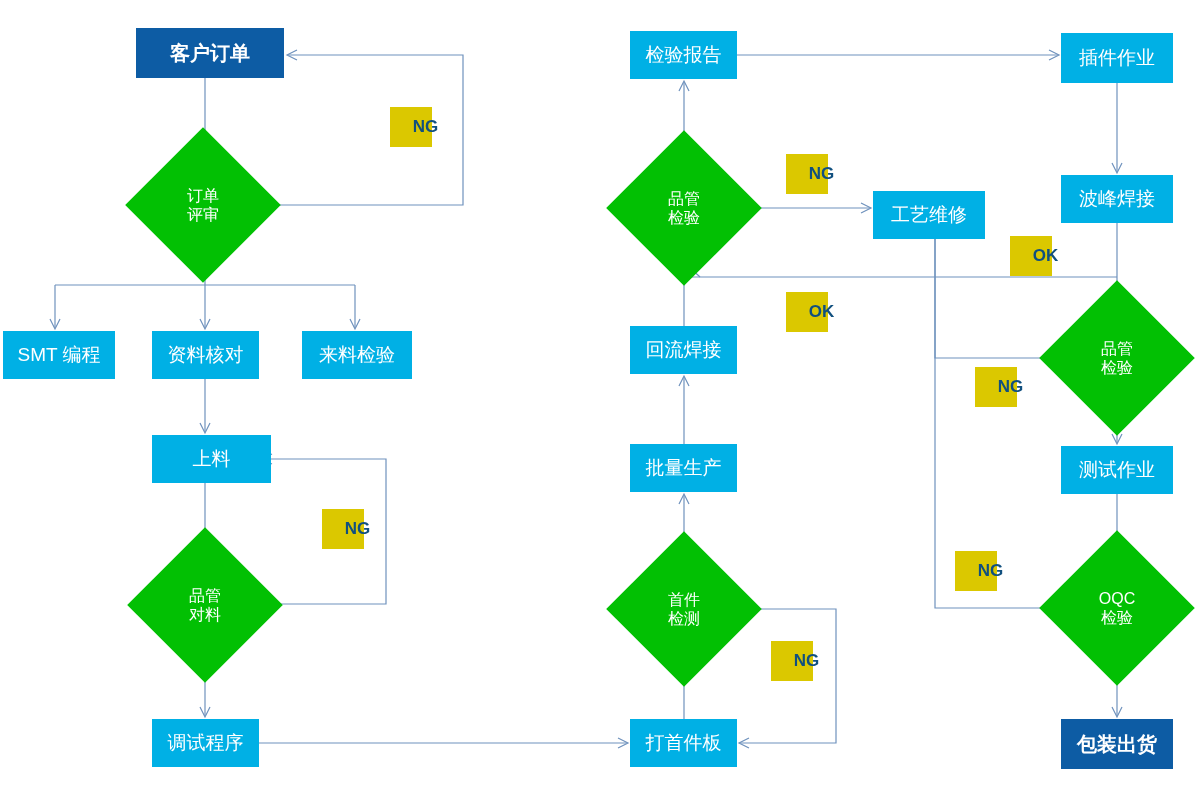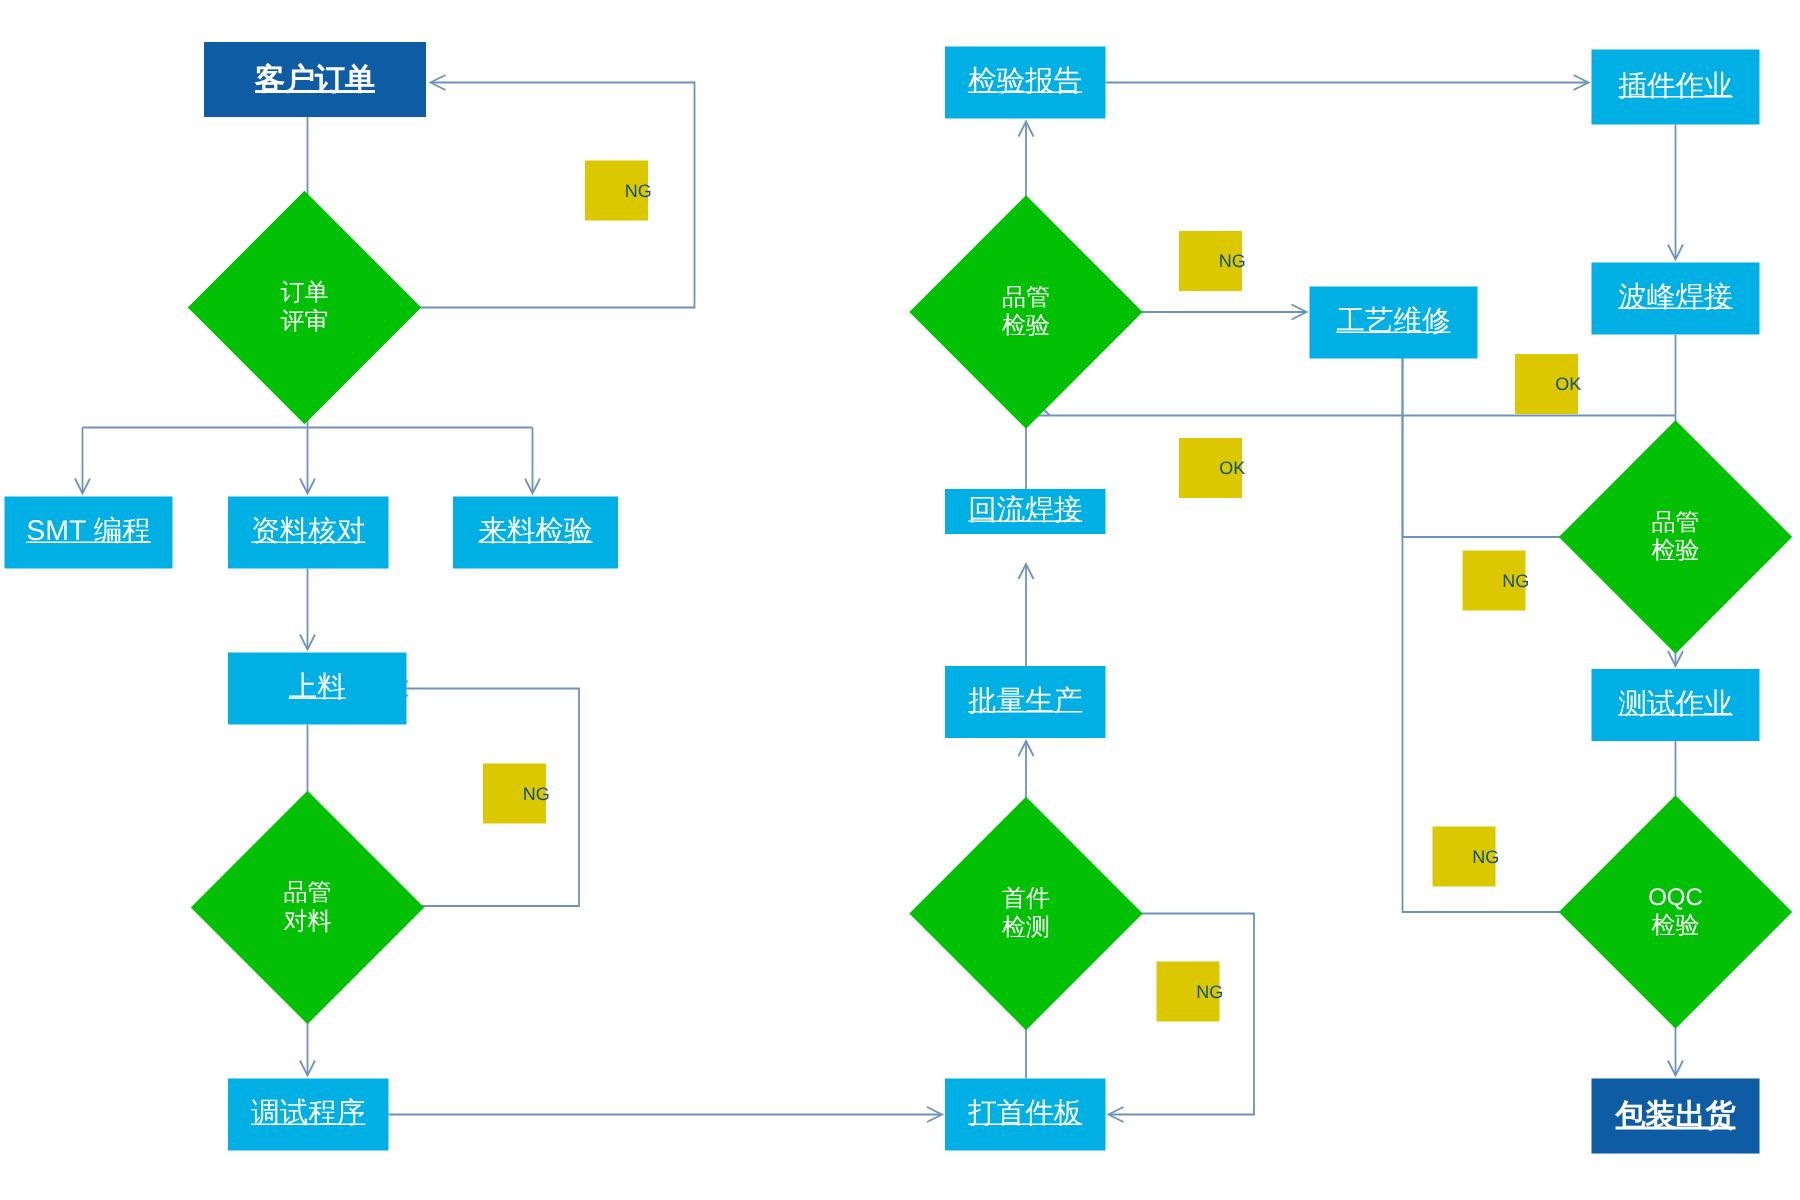"客户订单" .rect { text-decoration: underline -> none }
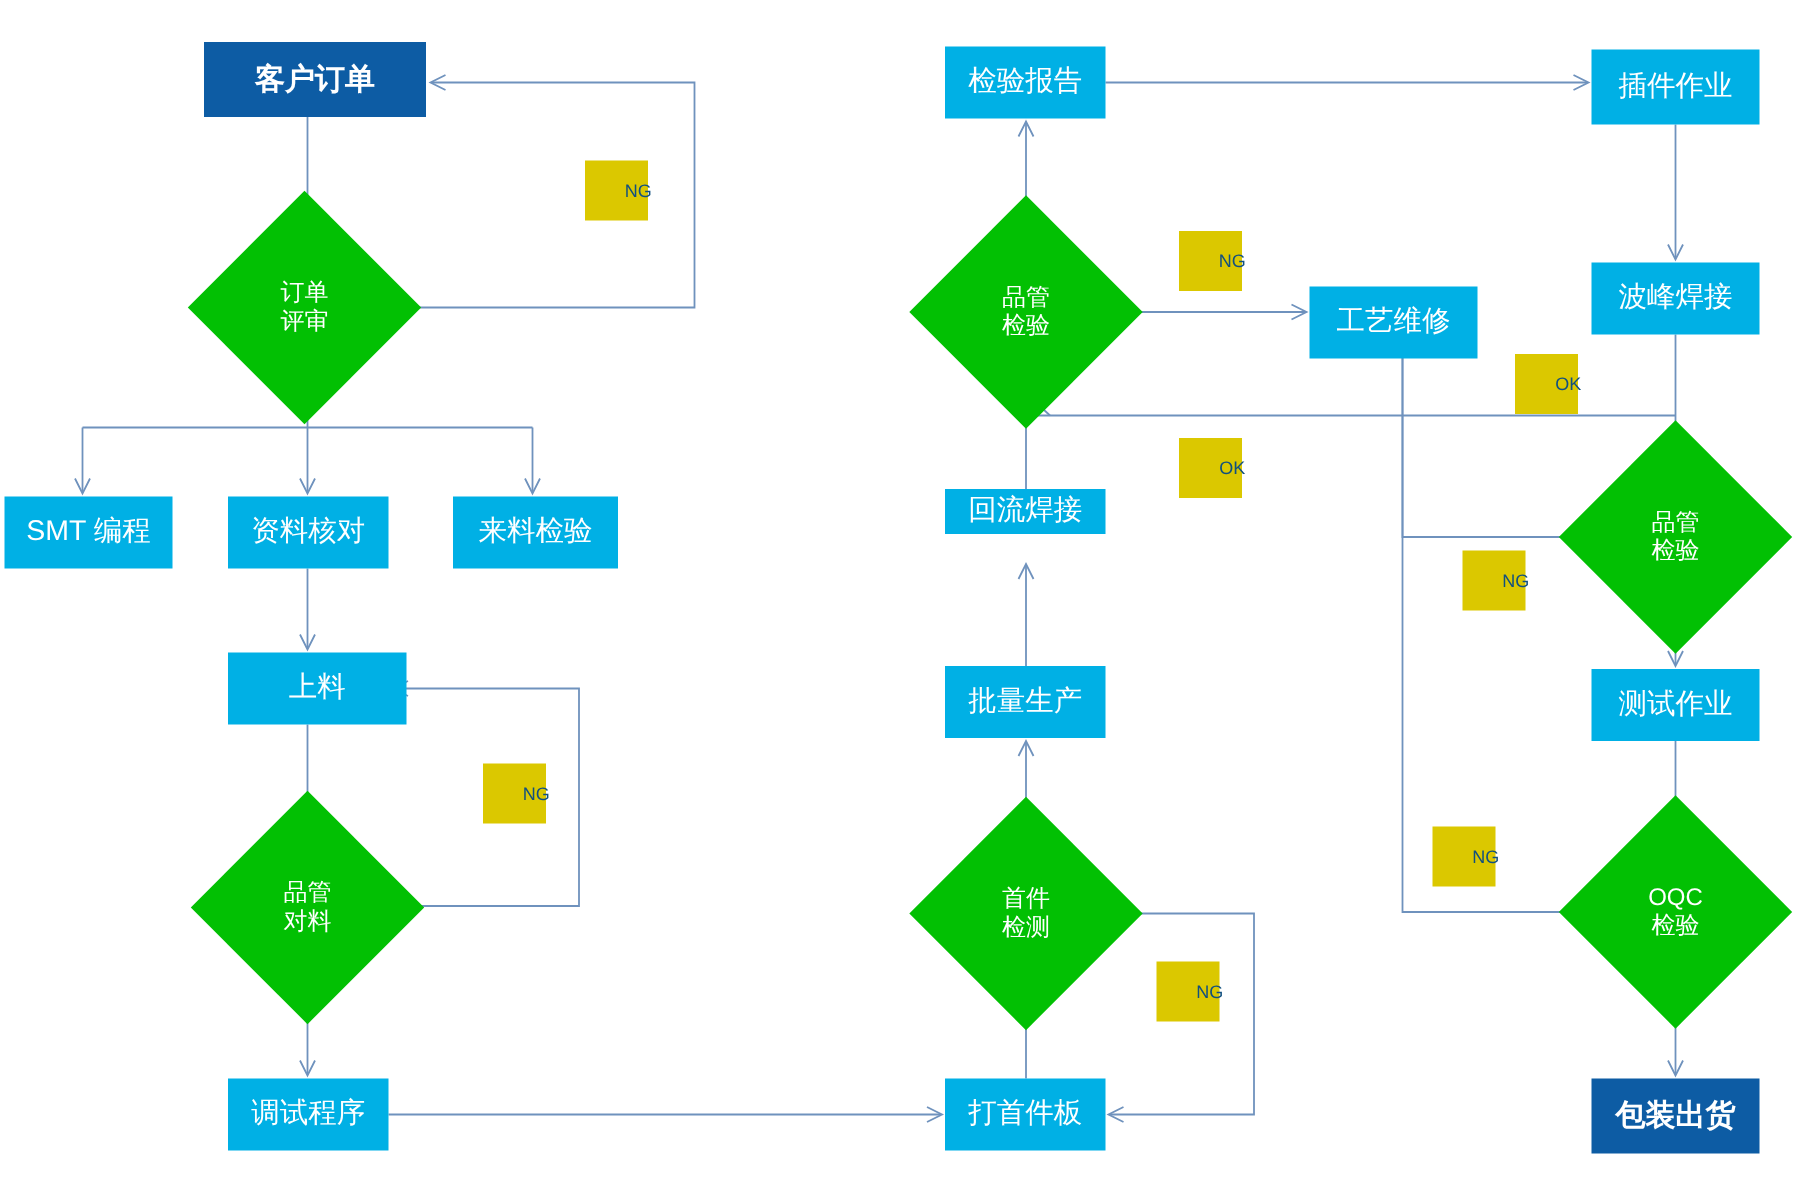"NG" .tag { font-size: 12px -> 17px; font-weight: normal -> bold }
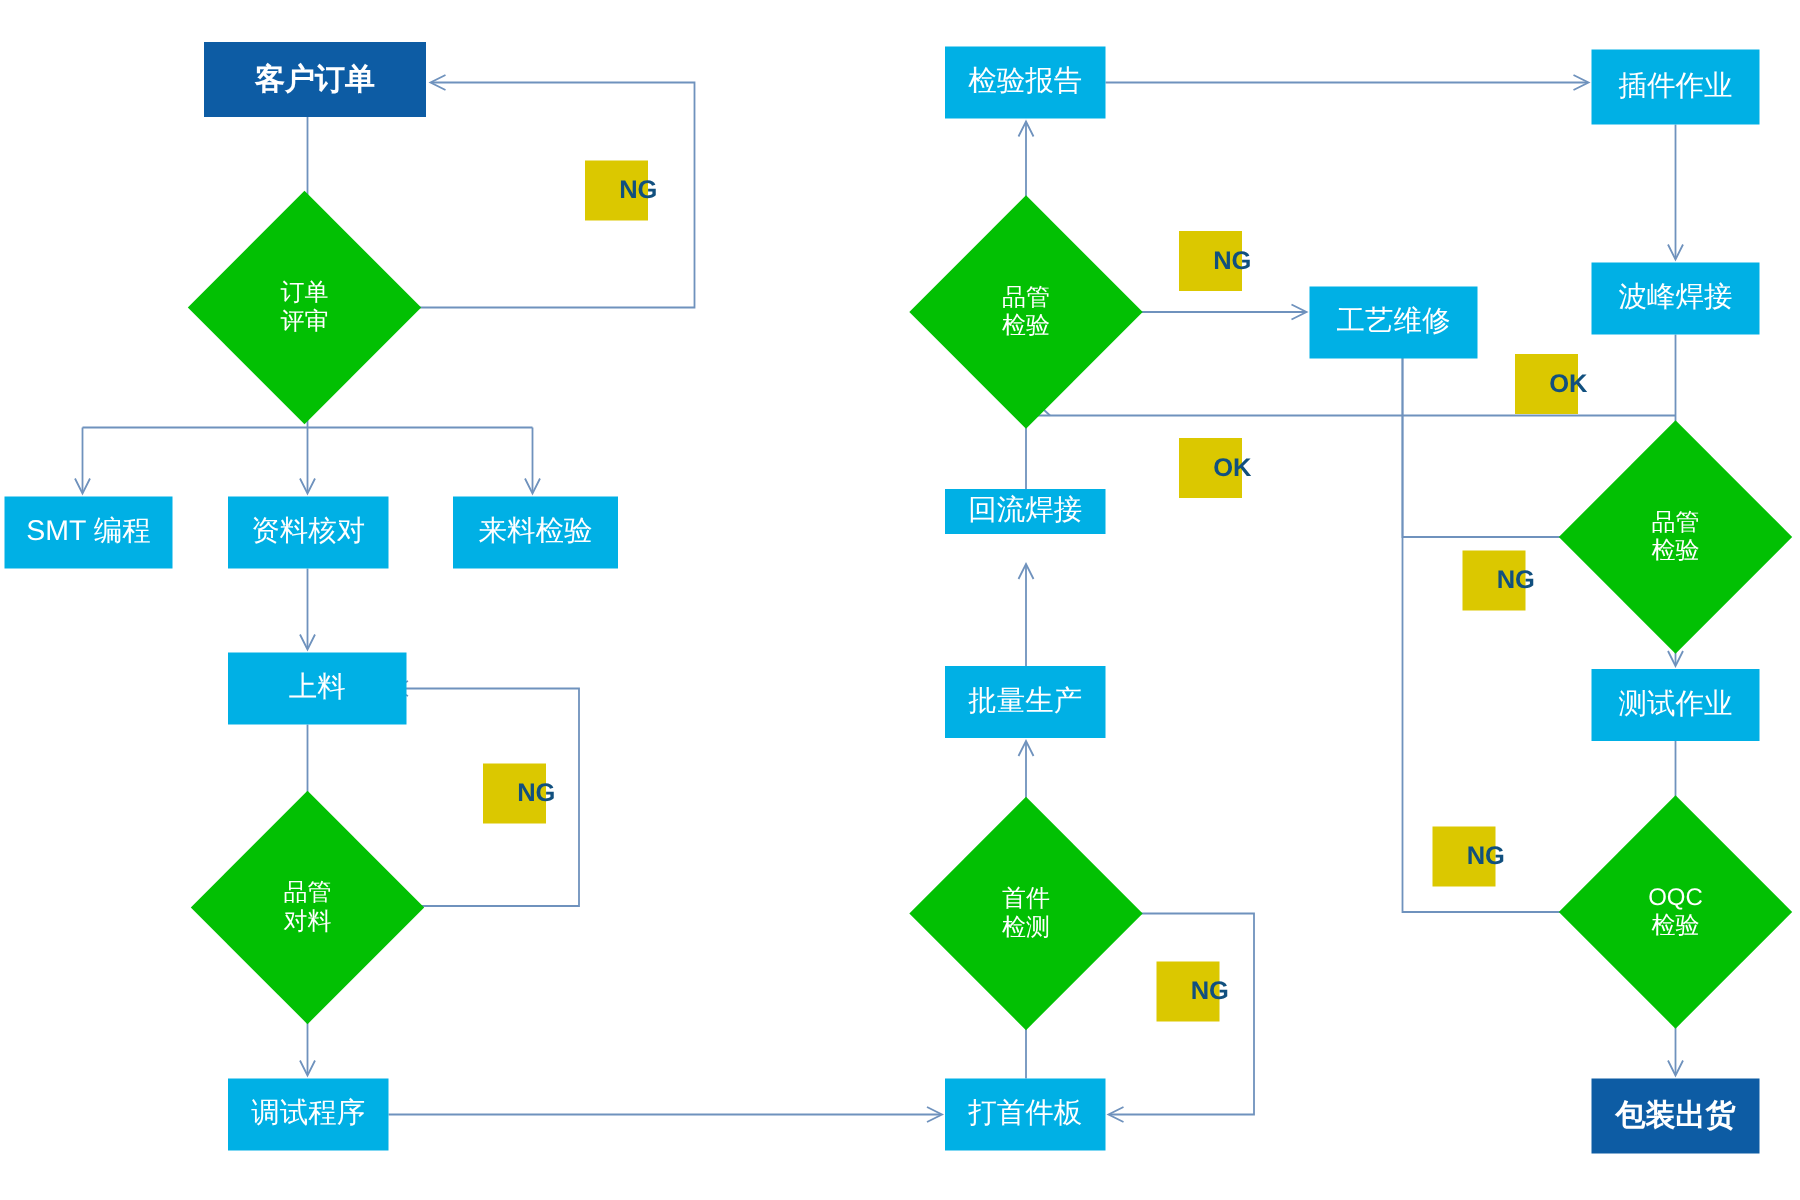"回流焊接" div.node { height: 30px -> 48px }
